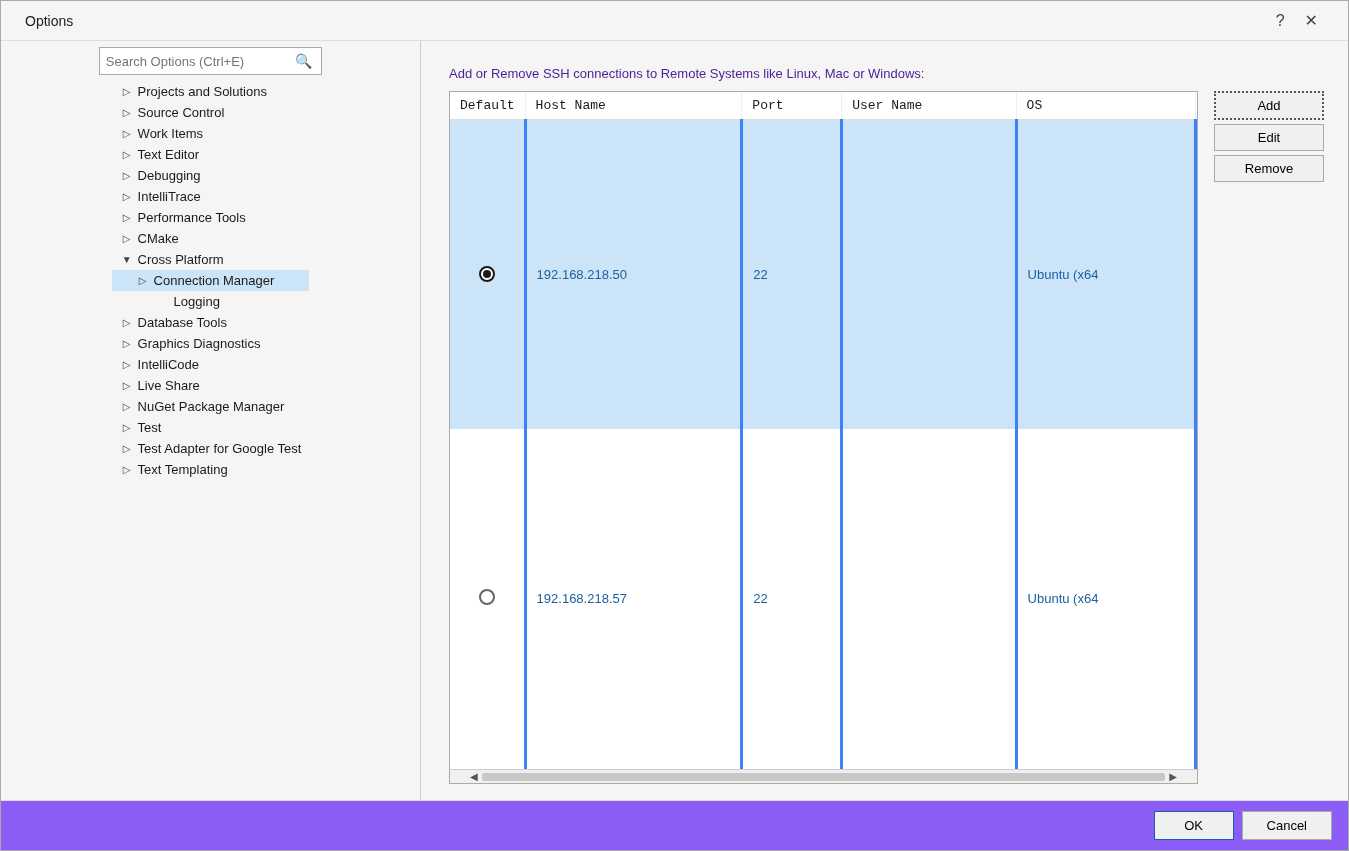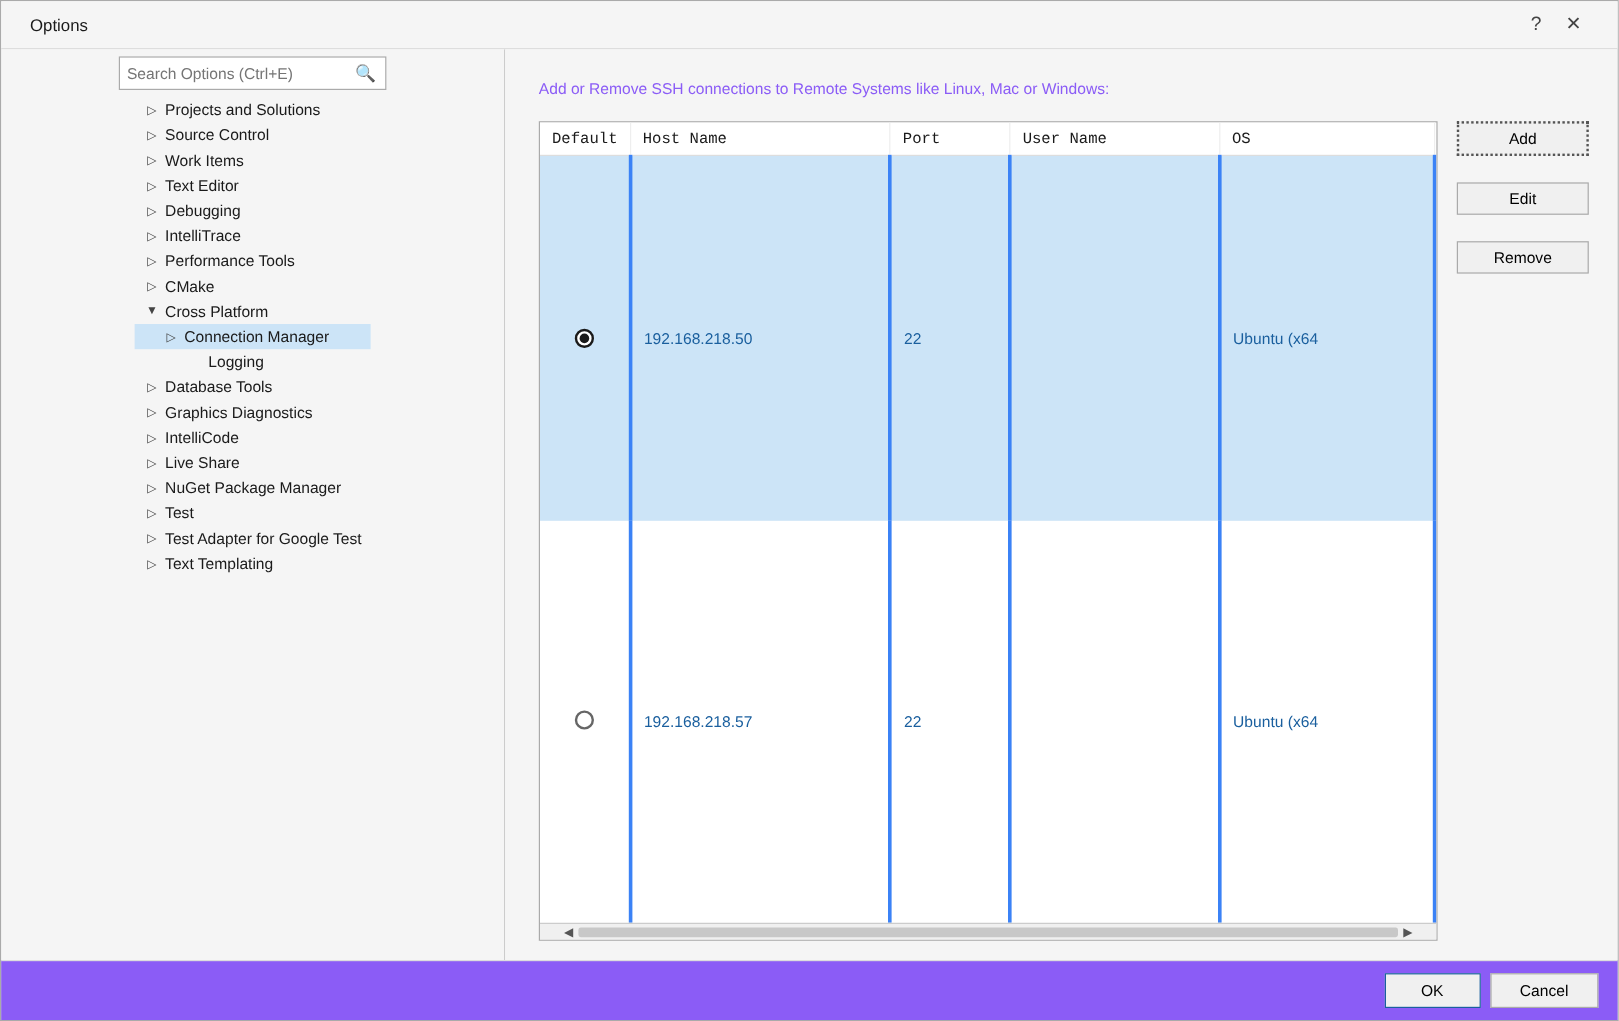"Add or Remove SSH connections" .right-description { color: #8b5cf6 -> #4c1d95; margin-bottom: 18px -> 8px }
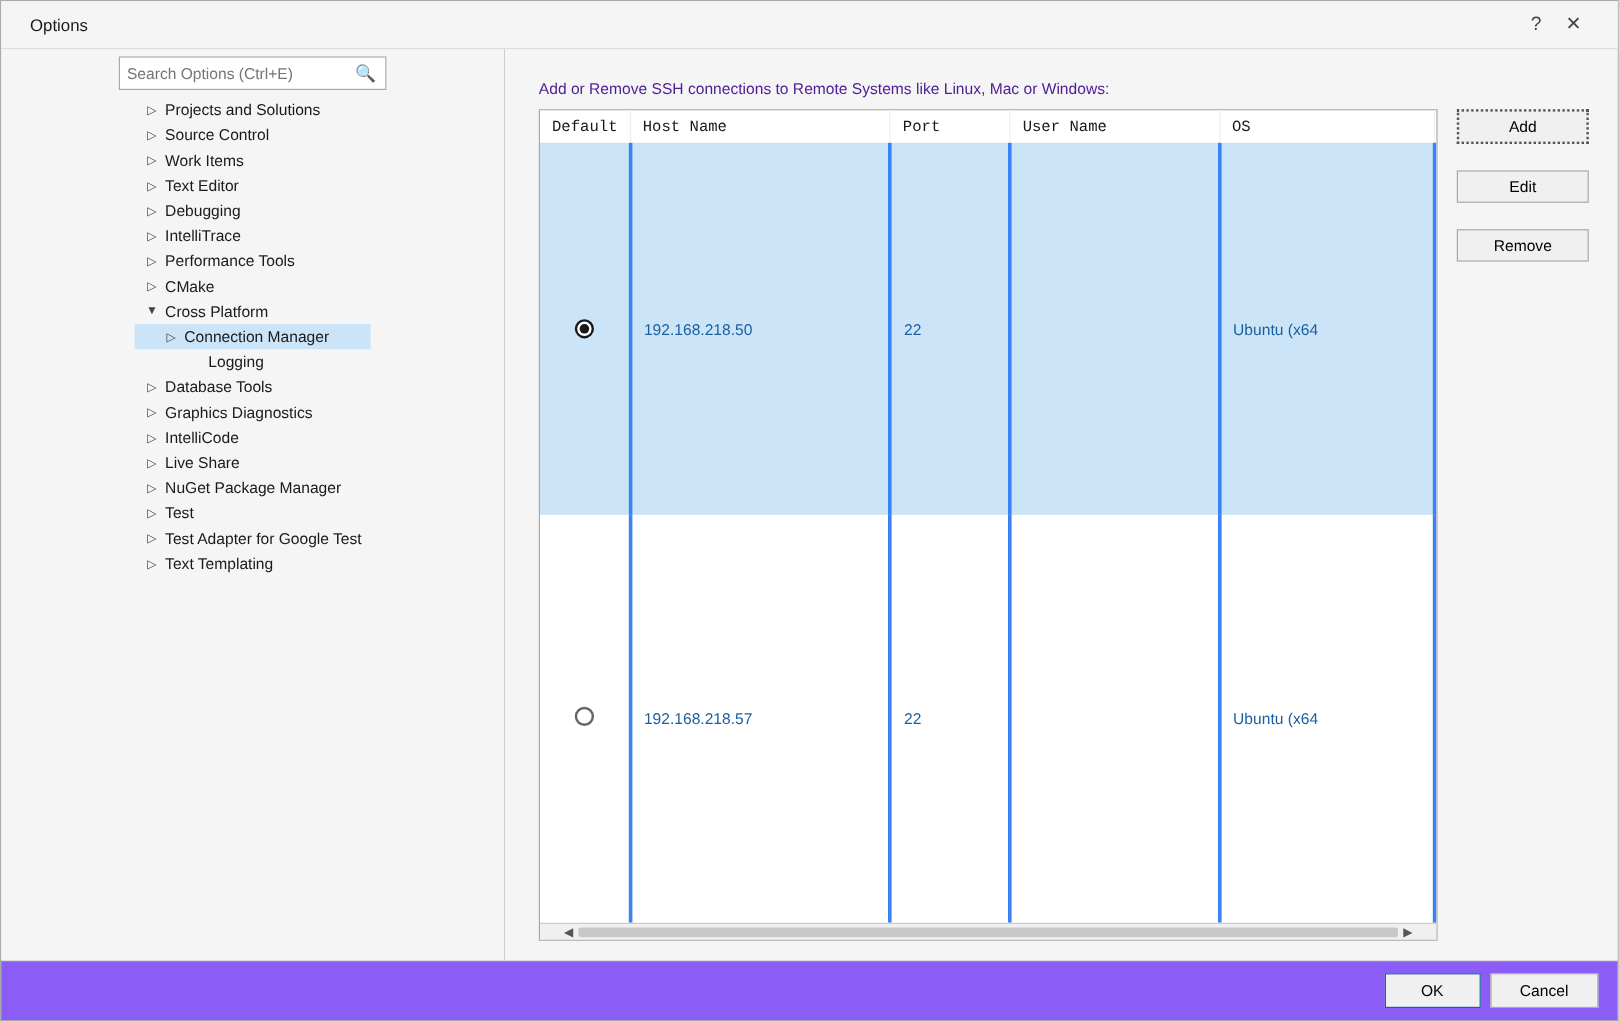"Add" .buttons-col { gap: 22px -> 4px }
